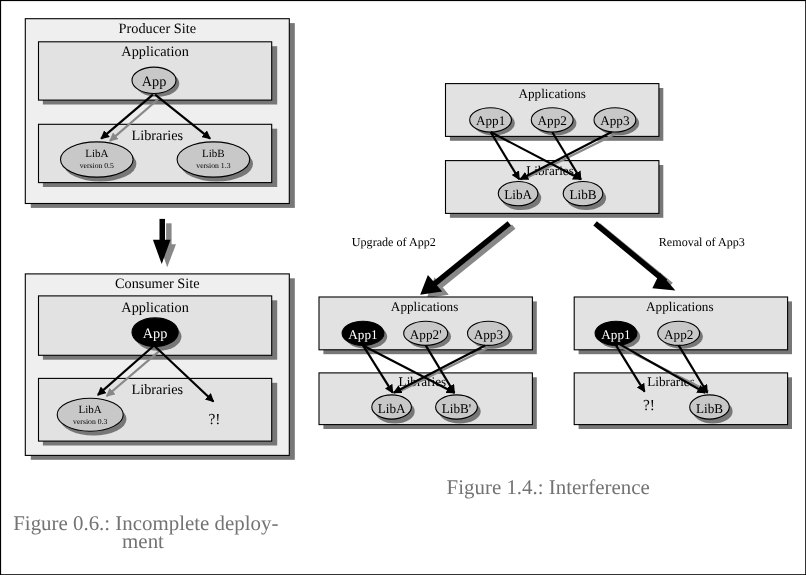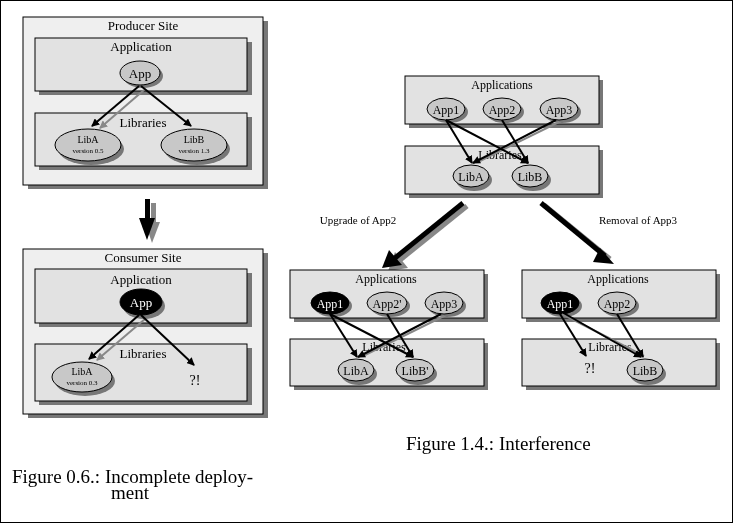"Figure 1.4.: Interference" .cap { color: #000000 -> #737373 }
